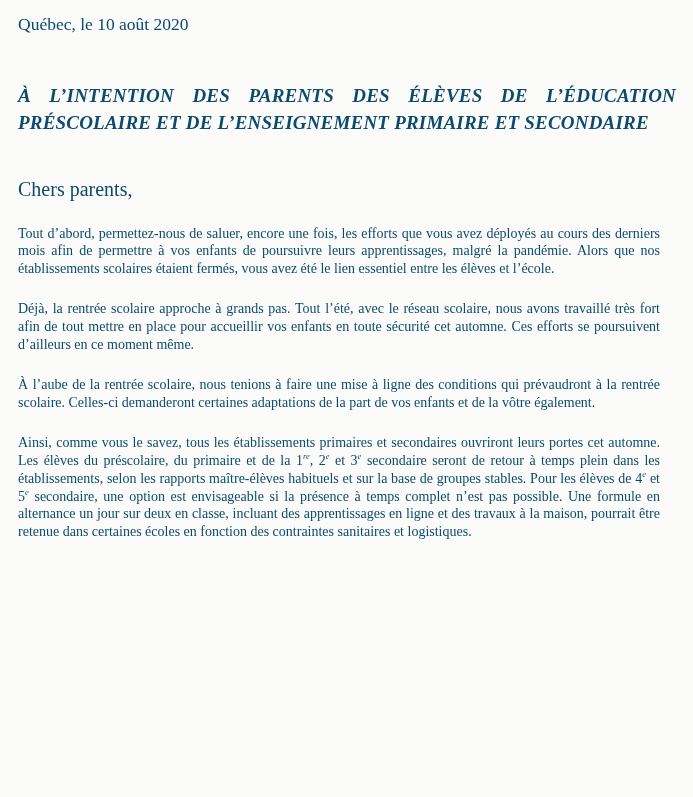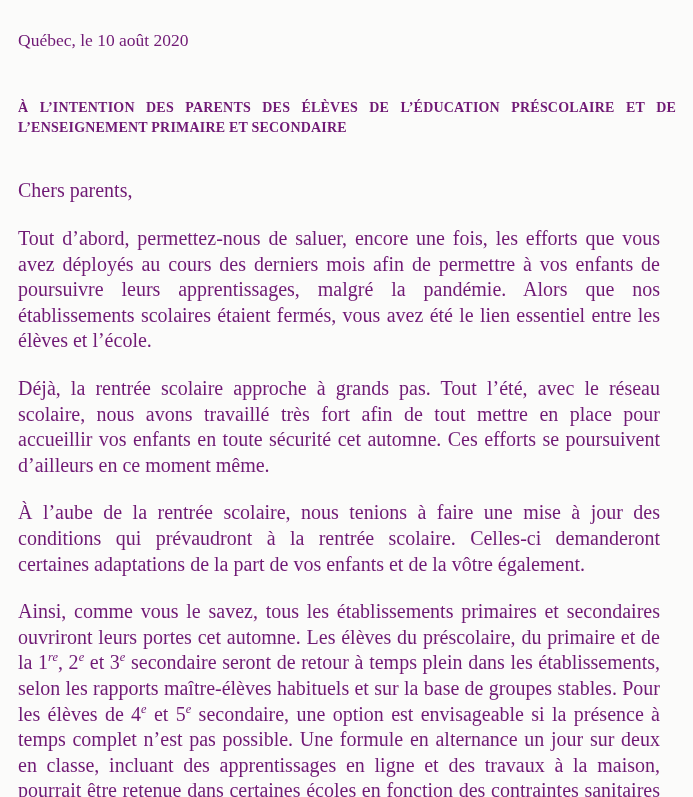"Québec, le 10 août 2020" .page { color: #701a75 -> #0c4a6e; padding: 26px 17px 10px 18px -> 10px 17px 10px 18px }
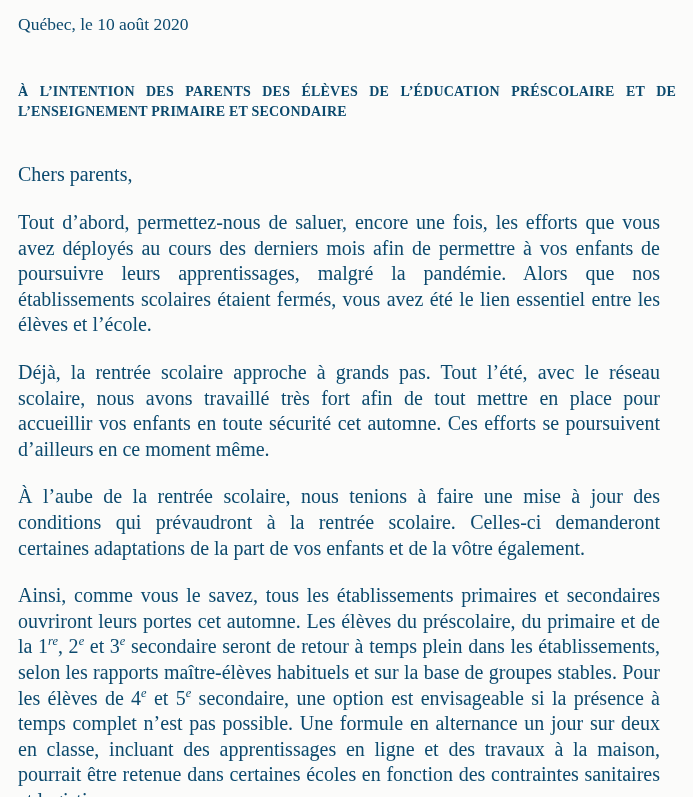"À L’INTENTION DES PARENTS DES" .heading { font-size: 14px -> 19px; font-style: none -> italic }
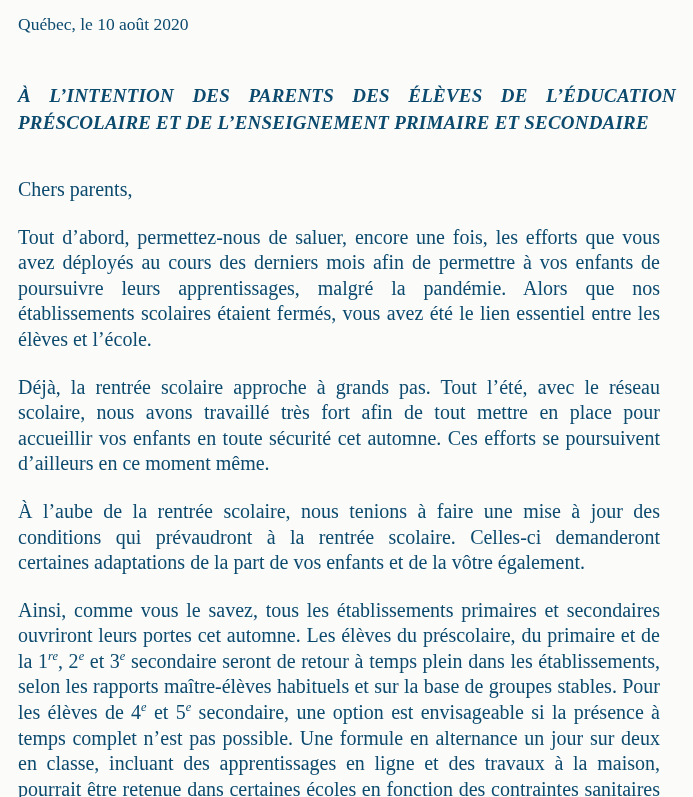"Tout d’abord, permettez-nous de saluer," .body-paragraphs .para { font-size: 20px -> 14px }
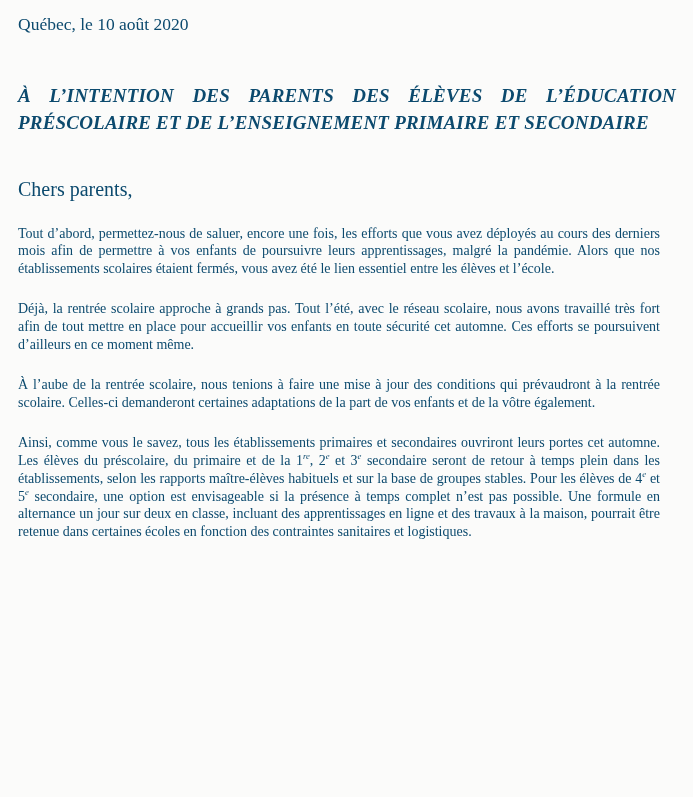"À l’aube de la rentrée" p.para { text: jour -> ligne }
